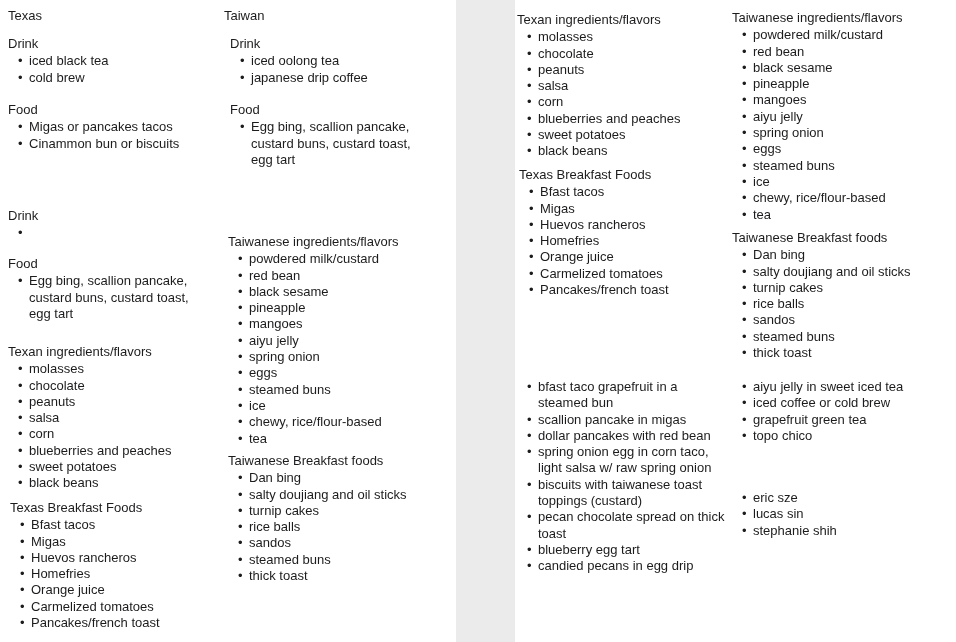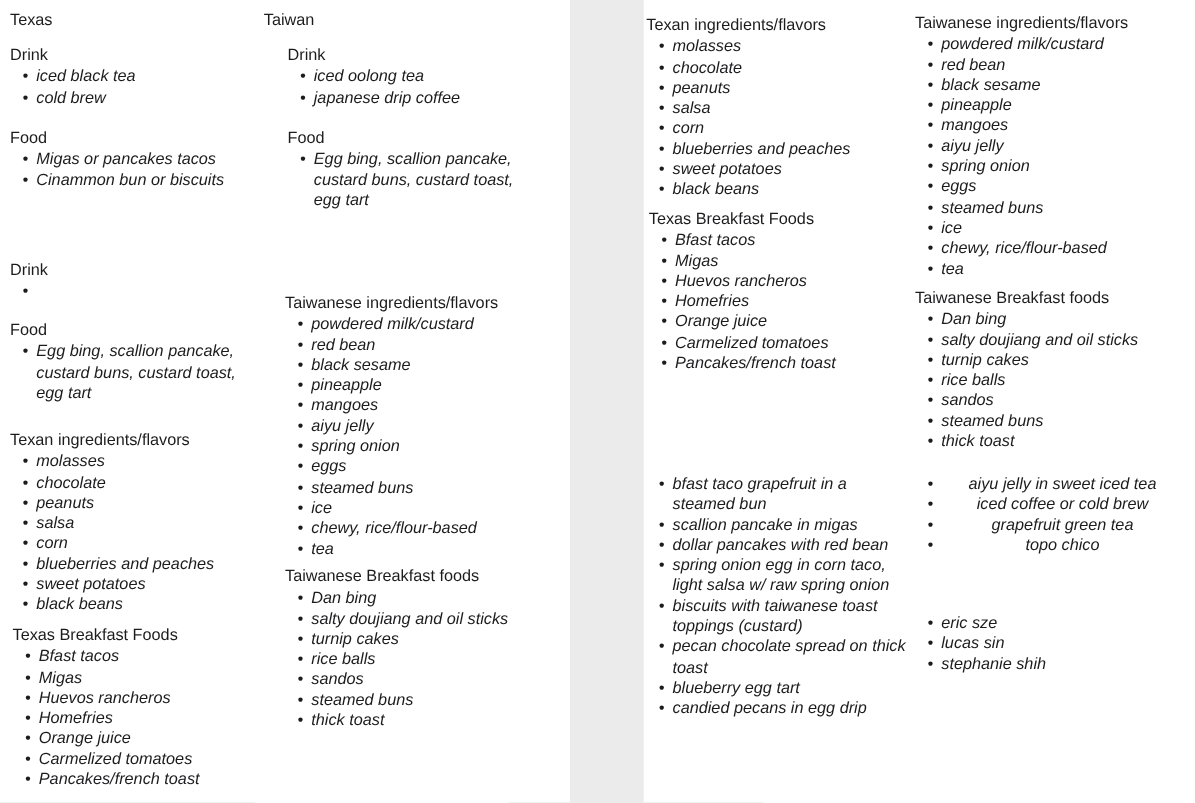"Taiwan" div.block { left: 211px -> 224px }
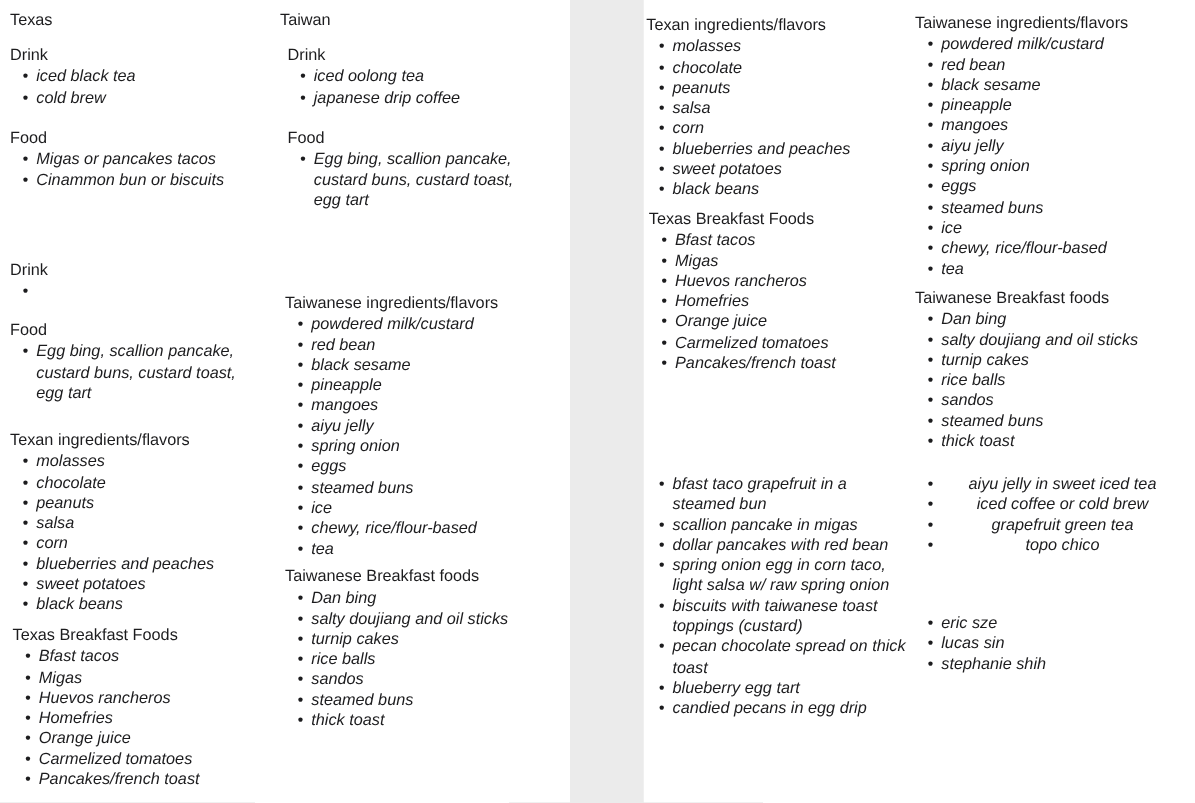"molasses" ul.items { font-style: italic -> none }
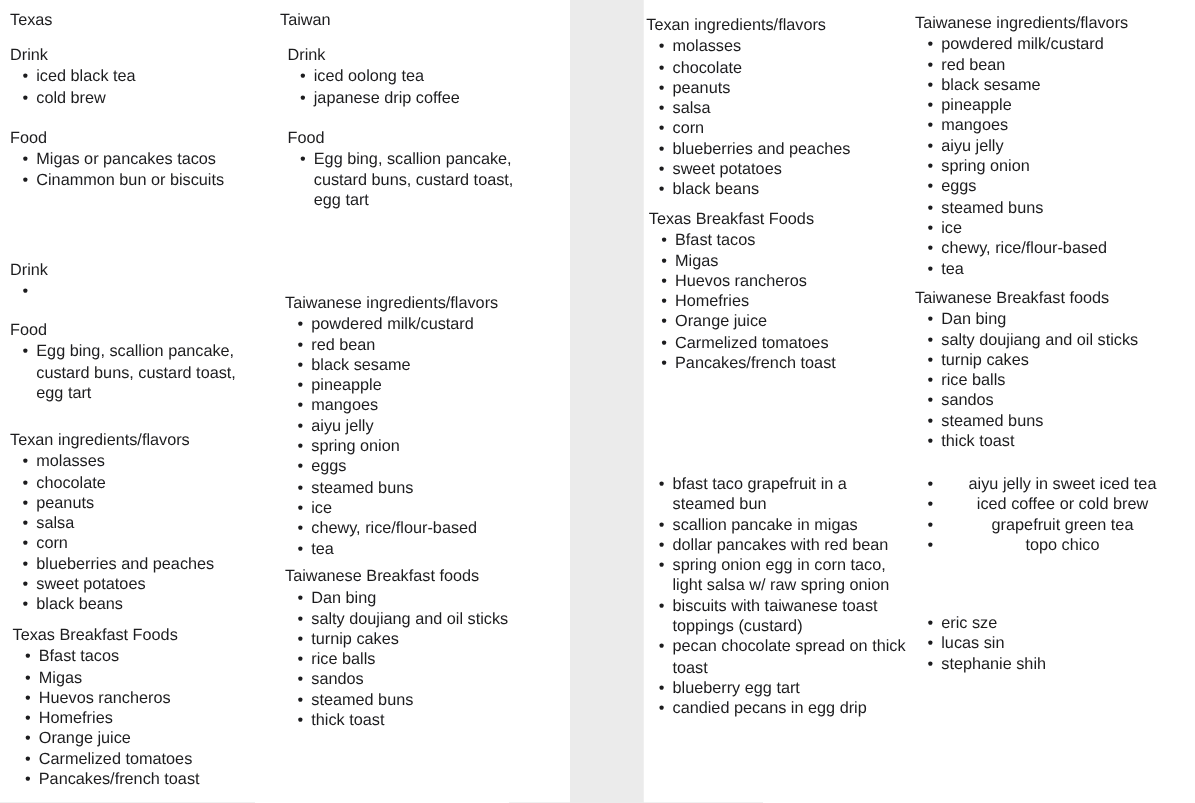"aiyu jelly in sweet iced" div.block { text-align: center -> none }
